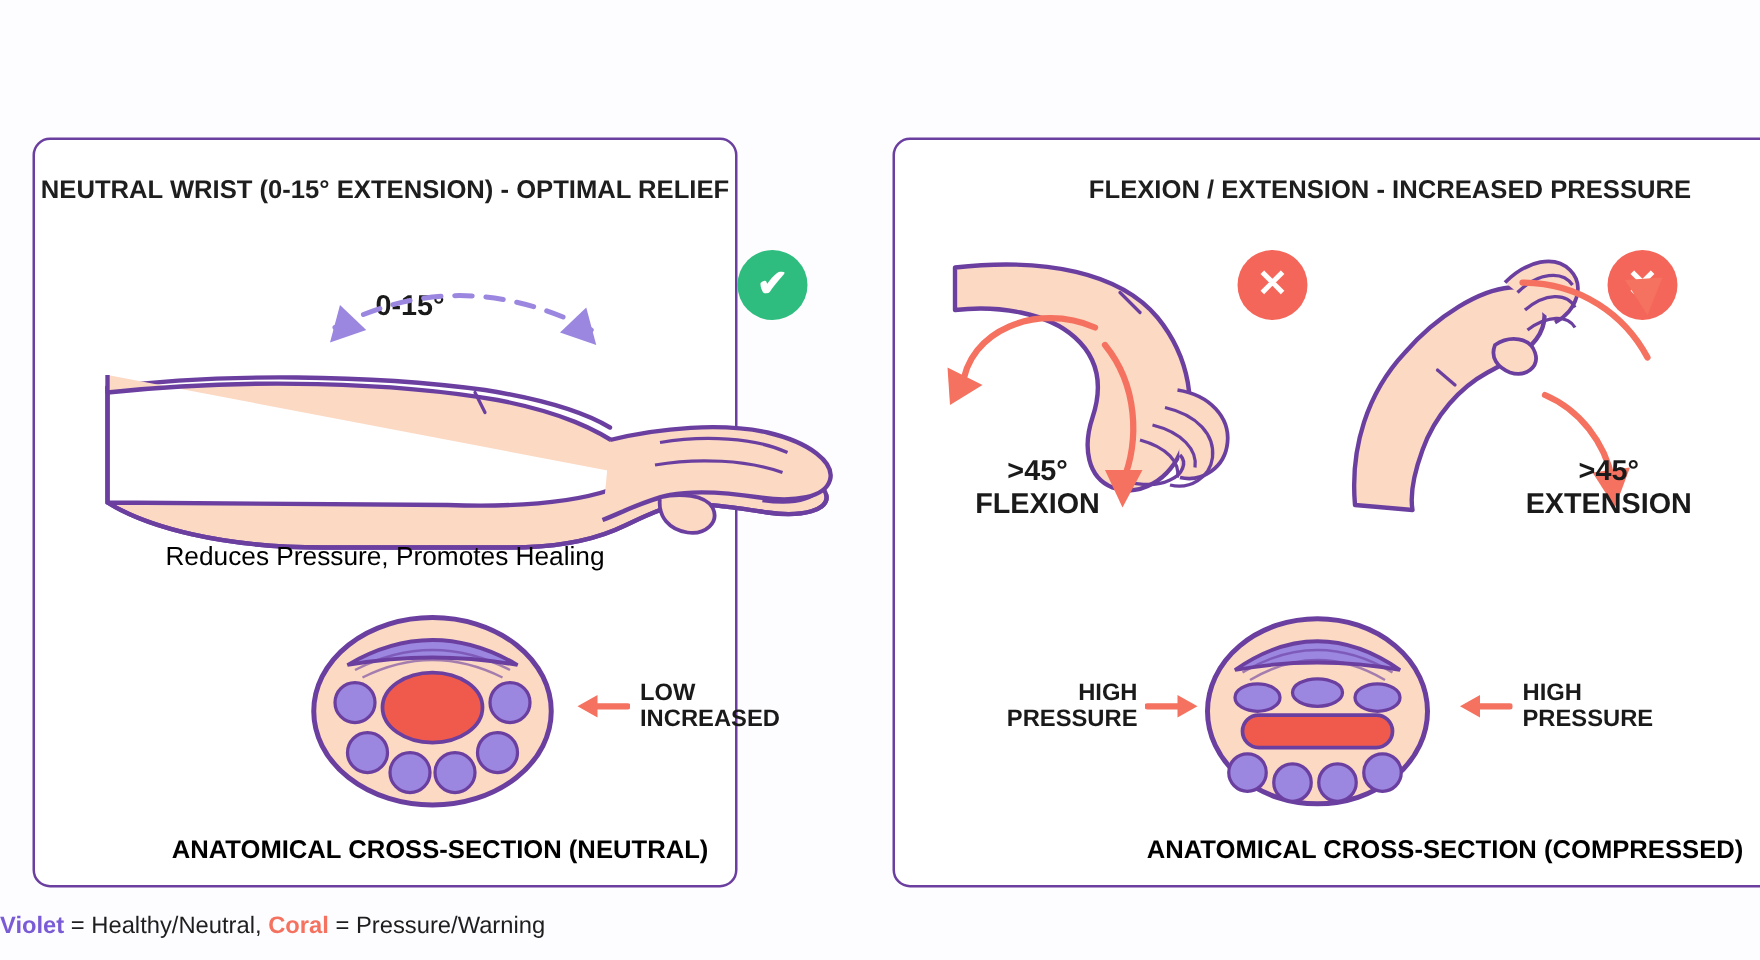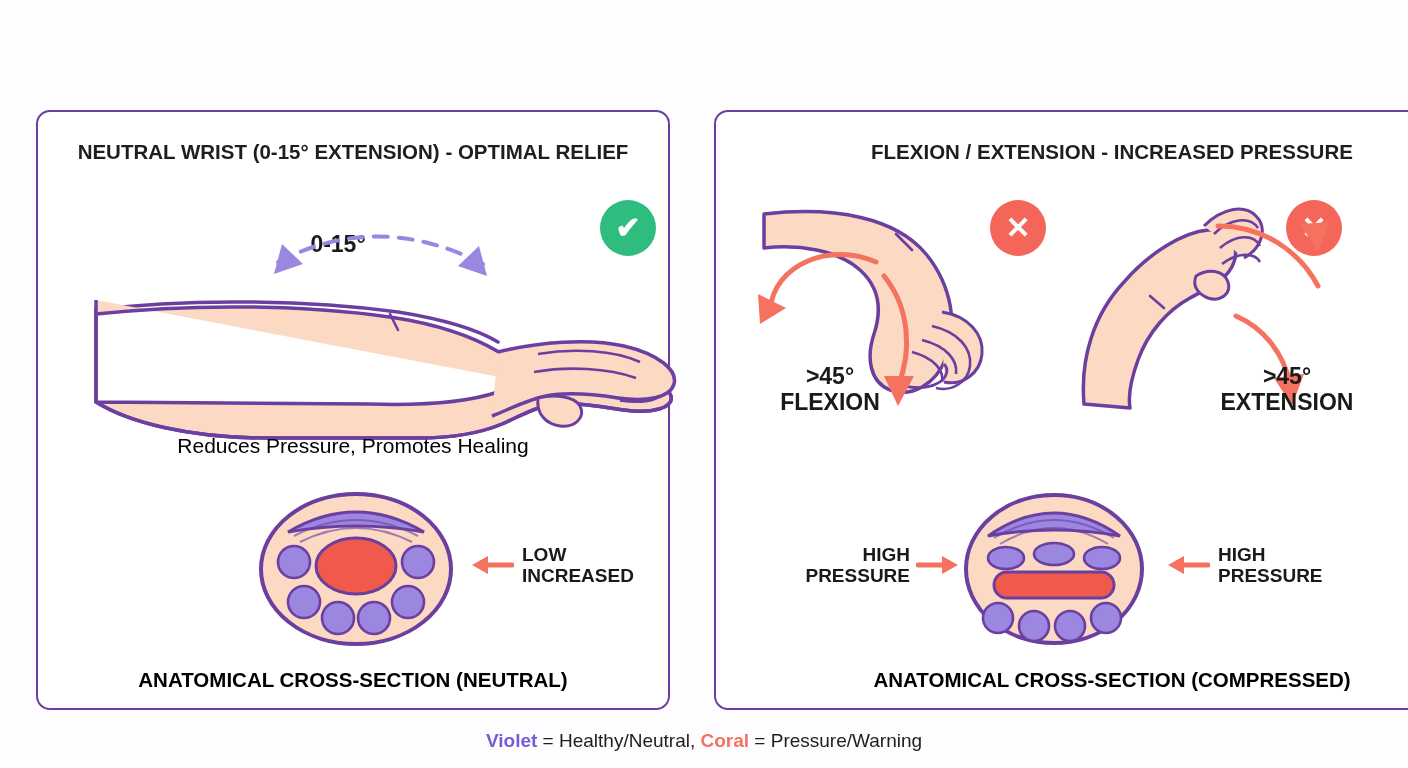"NEUTRAL WRIST (0-15° EXTENSION) -" .panel-left { left: 36px -> 26px; width: 634px -> 564px }
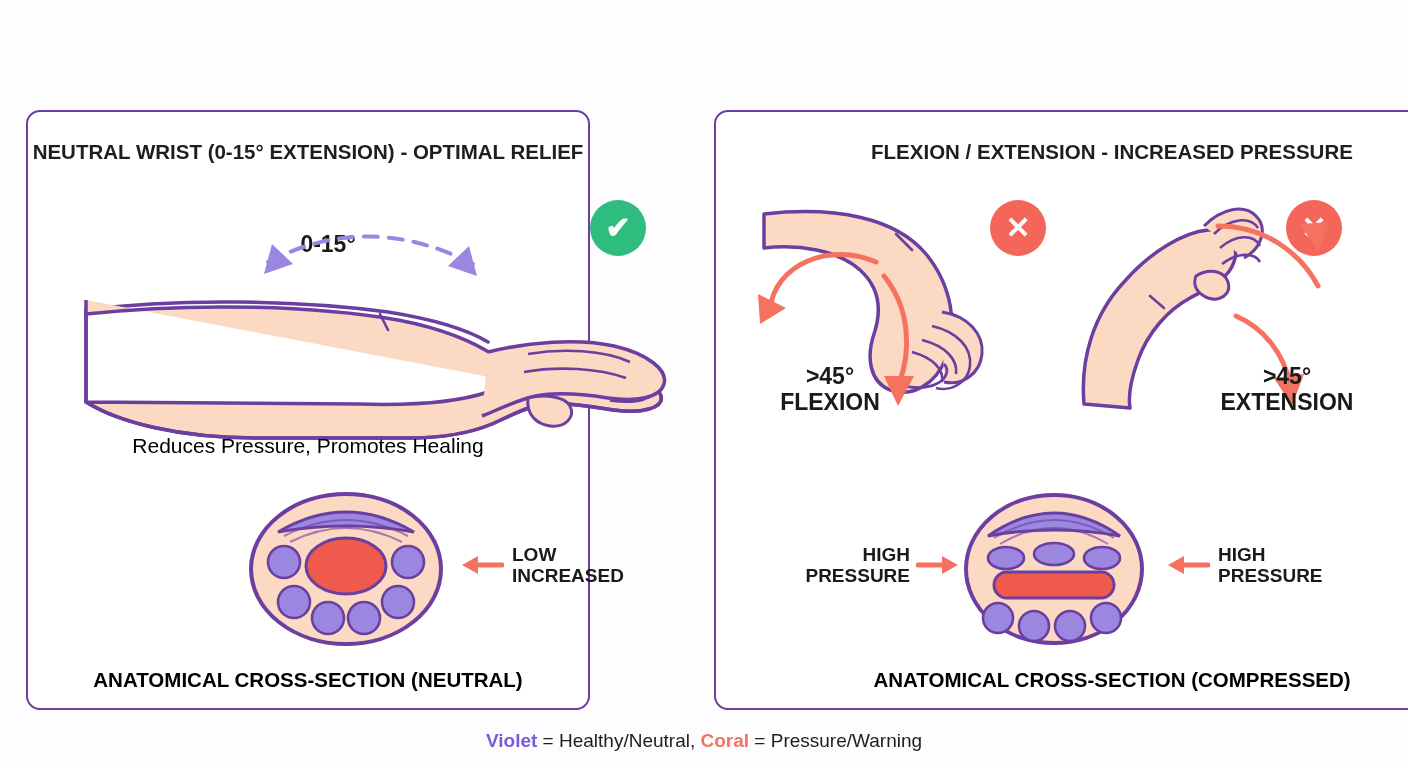"ANATOMICAL CROSS-SECTION (NEUTRAL)" .caption-foot { margin-left: none -> 44px }
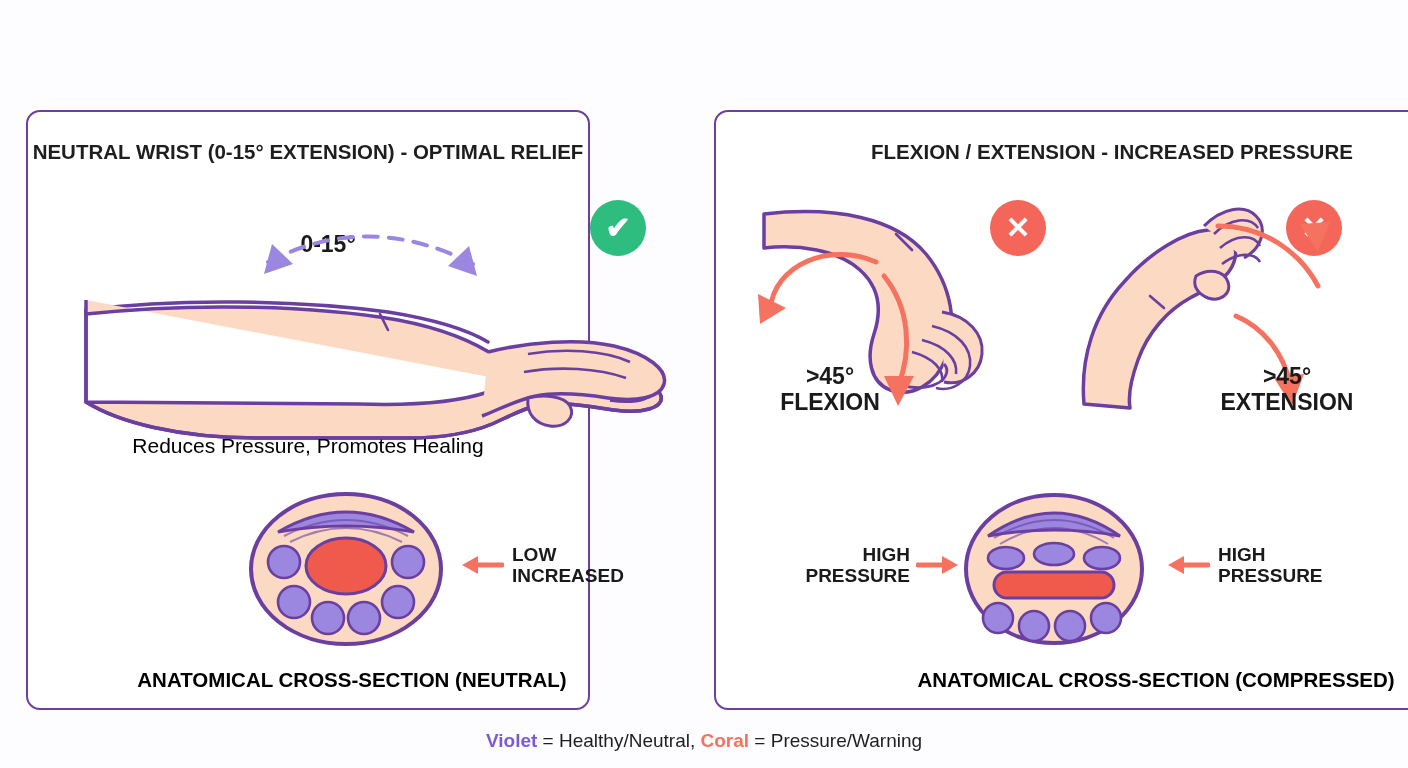"Violet = Healthy/Neutral, Coral =" .legend { text-align: center -> none }
